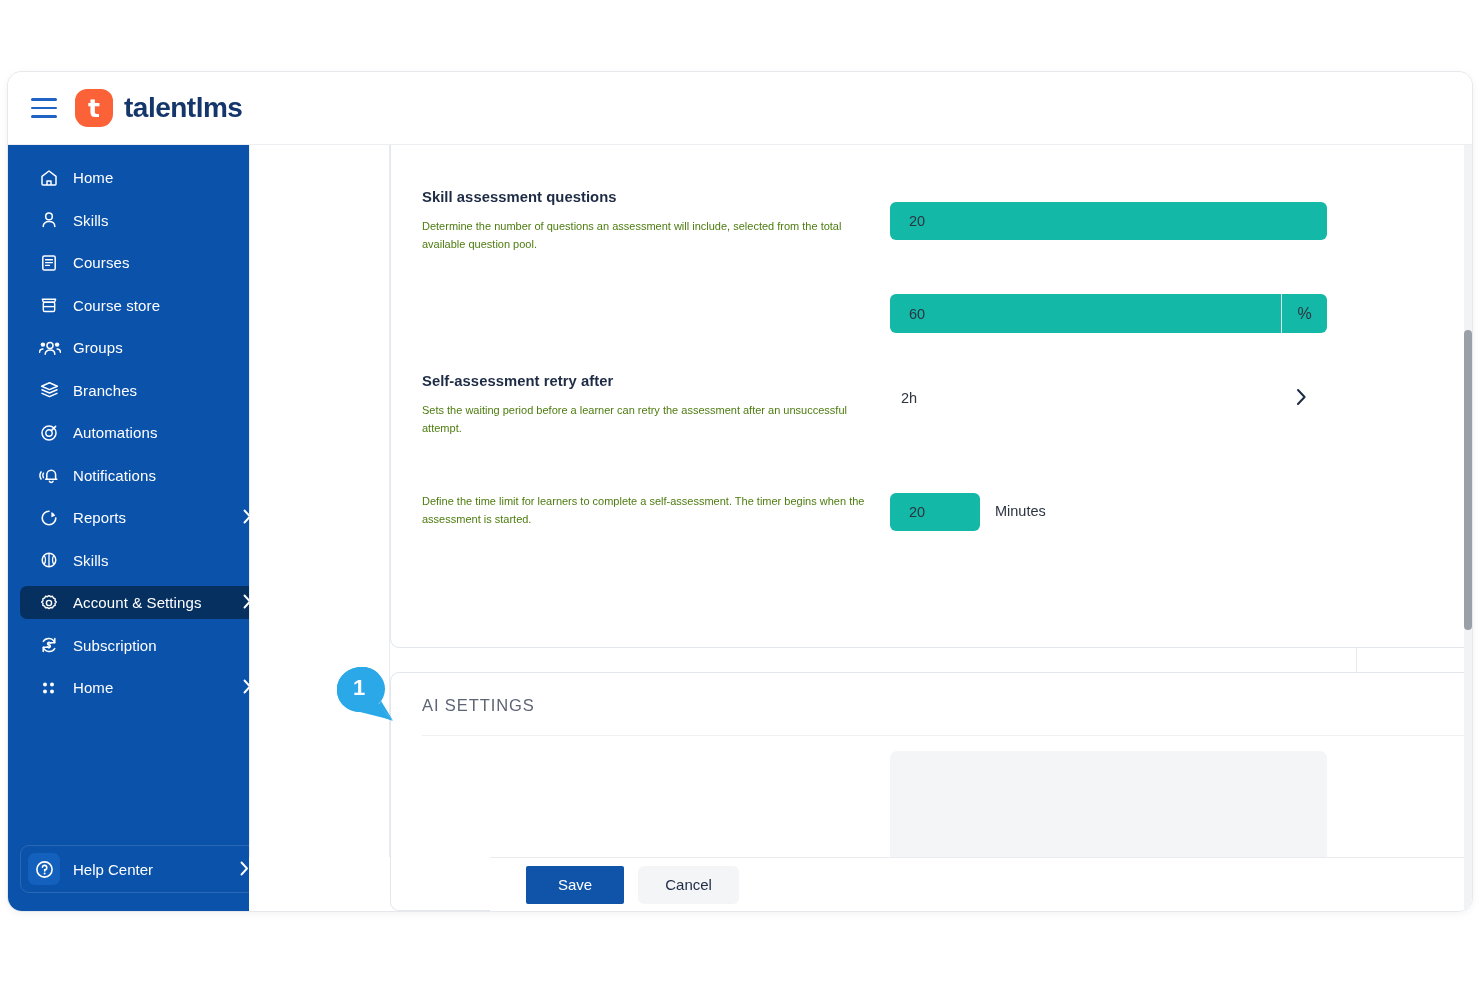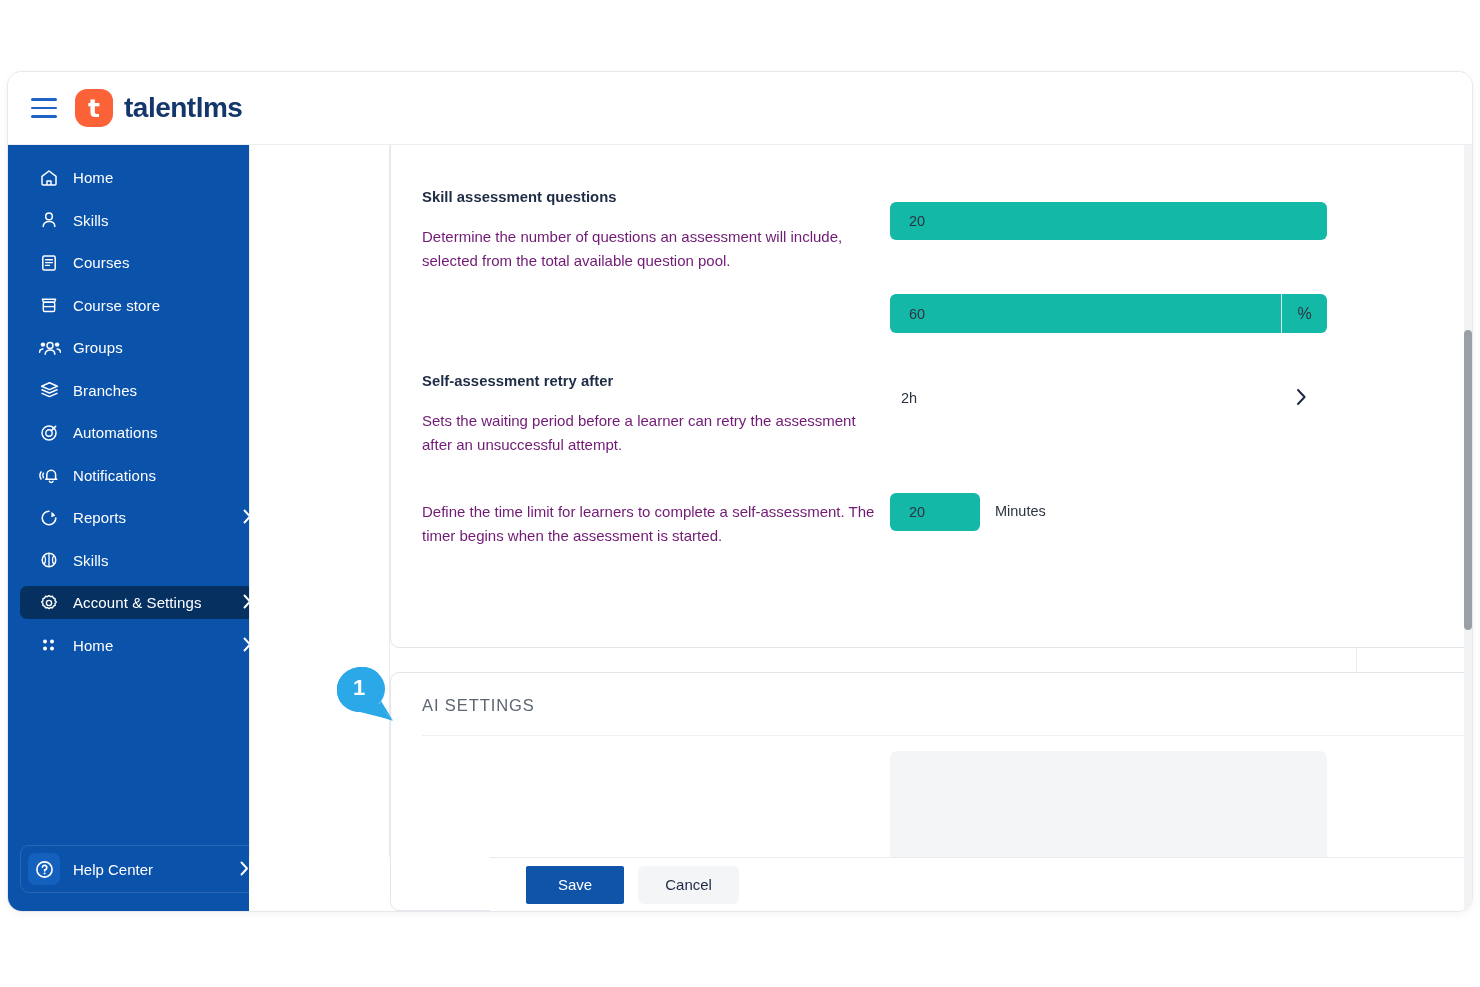"Determine the number of questions" .row .desc { color: #701a75 -> #4d7c0f; font-size: 15px -> 11px; margin-top: 20px -> 13px }
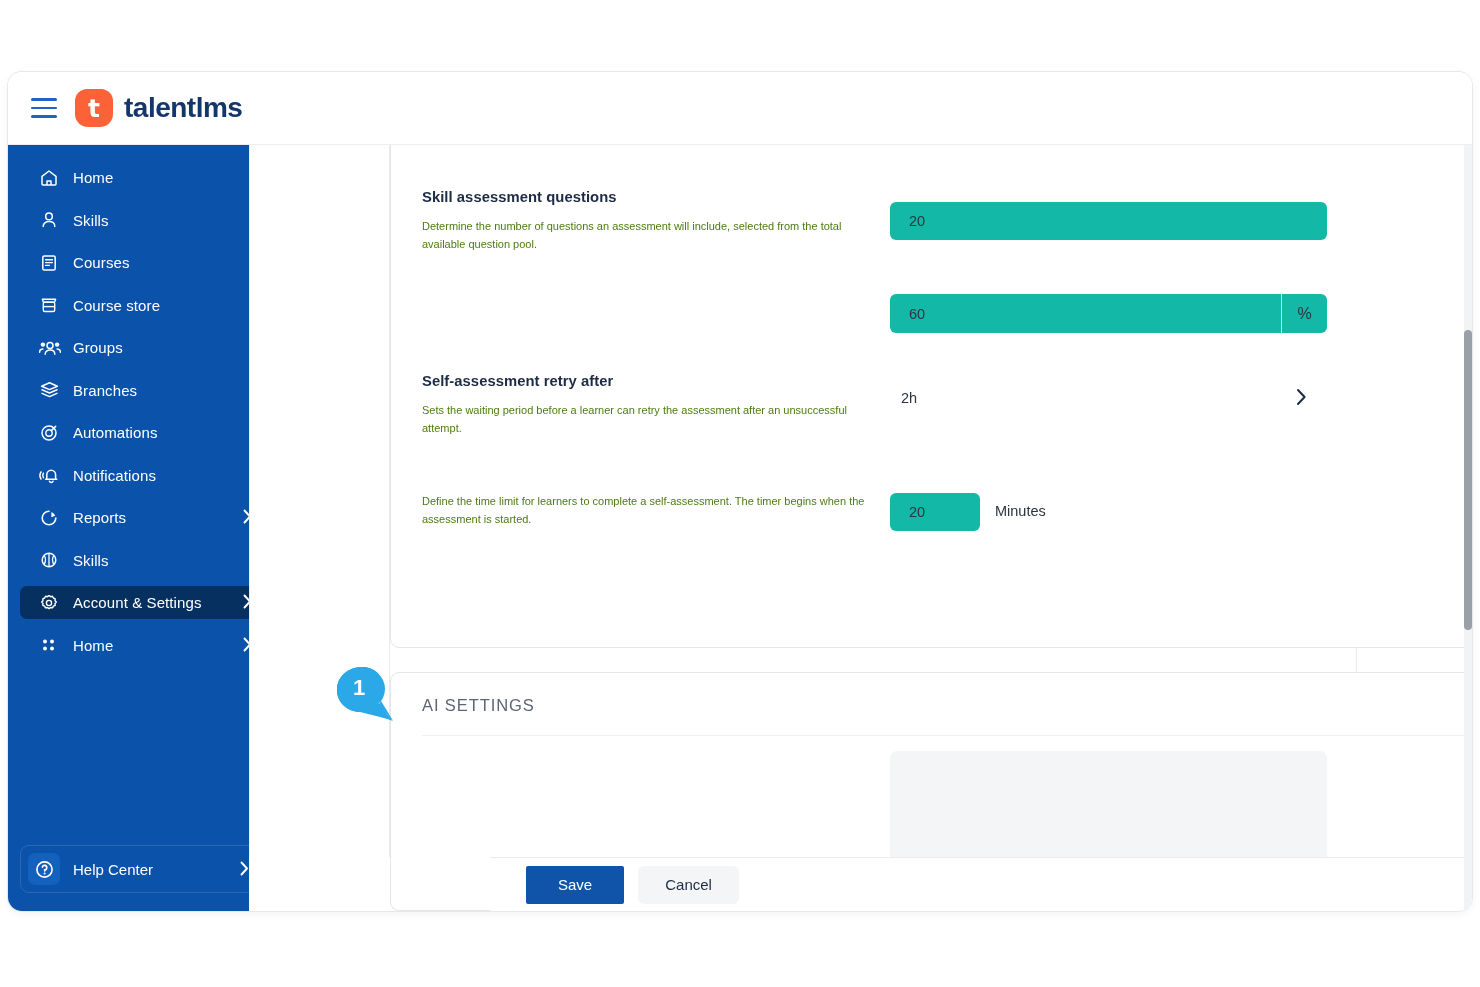"Subscription" div.nav-item { html: none -> <div> <span> <svg> <path></path> <path></path> <path></path> <path></path> </svg> </span> <span>Subscription</span> </div> }
